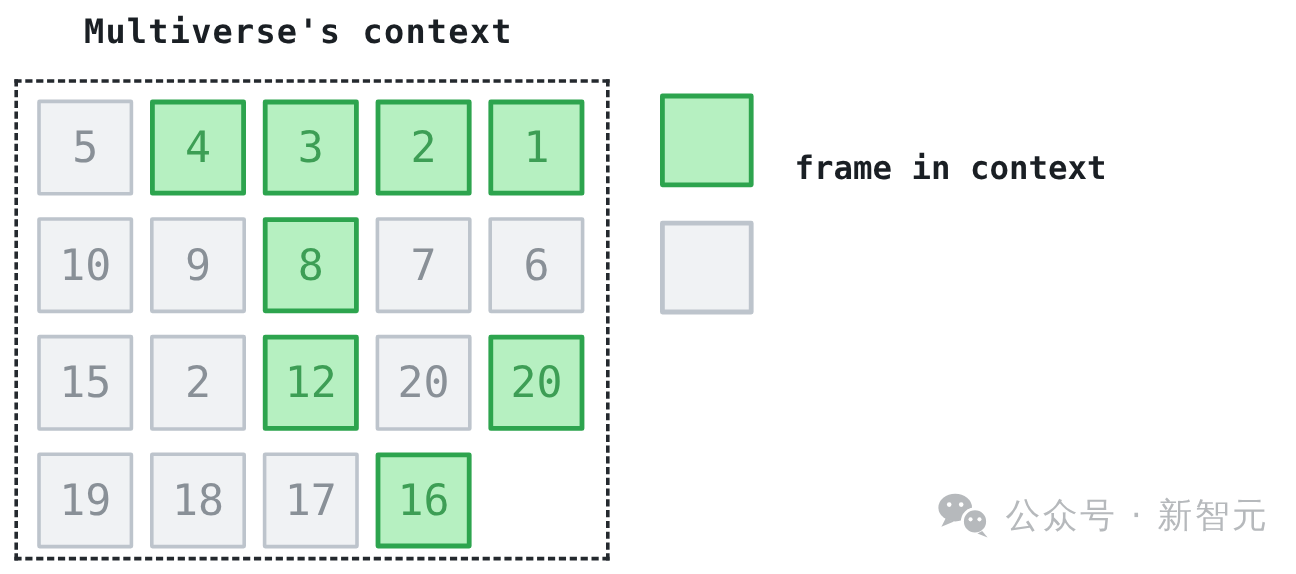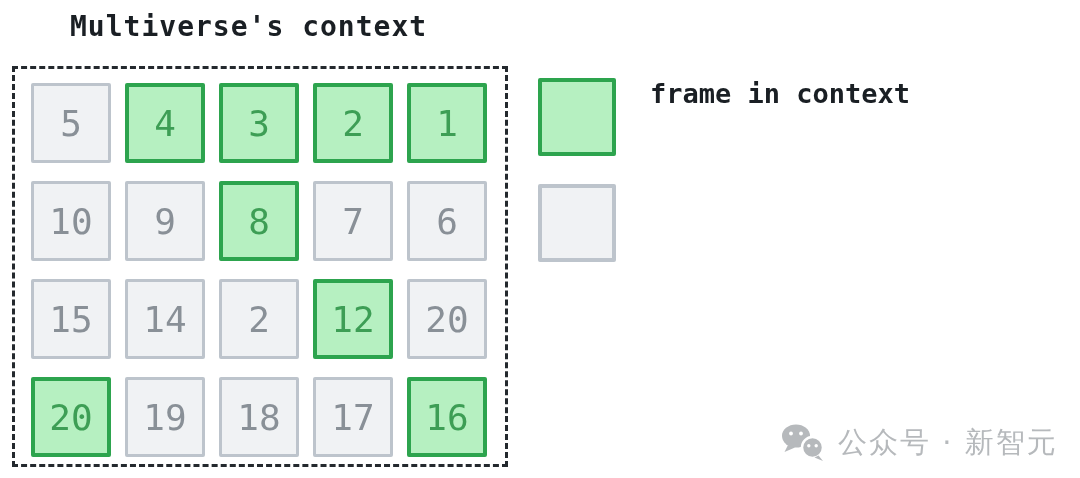"frame in context" .legend-row { align-items: flex-start -> flex-end; margin-left: none -> 12px }
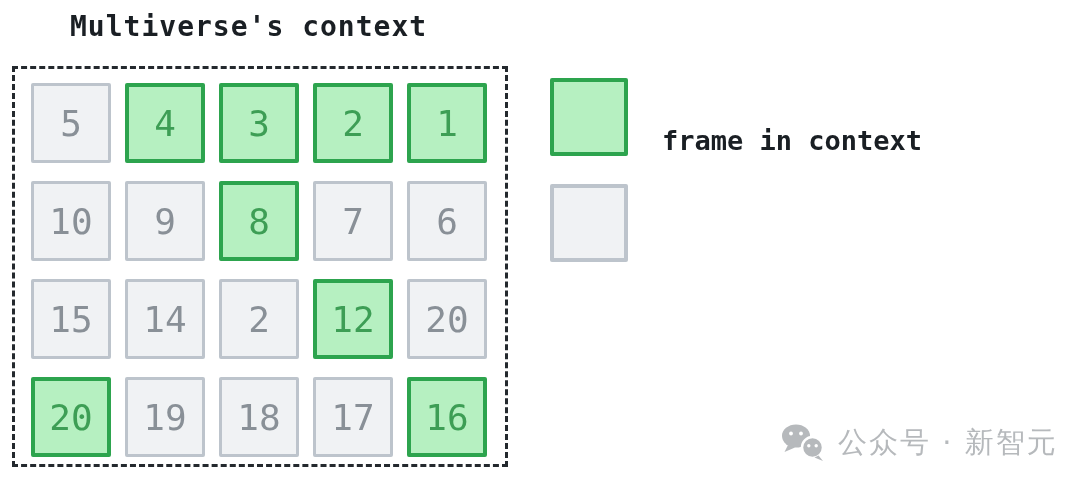"14" div.frame { html: <div>14</div> -> none }
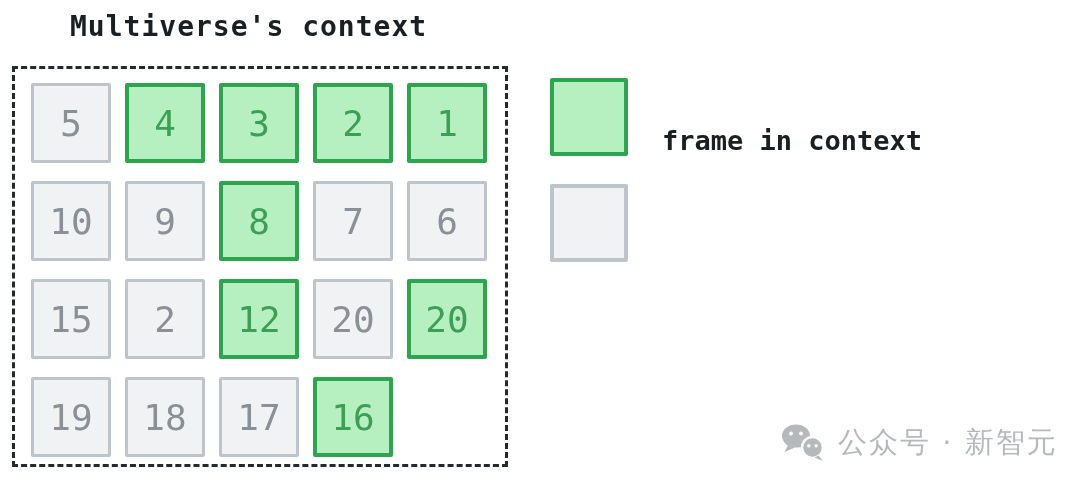"公众号 · 新智元" .watermark { margin-top: 13px -> none }
